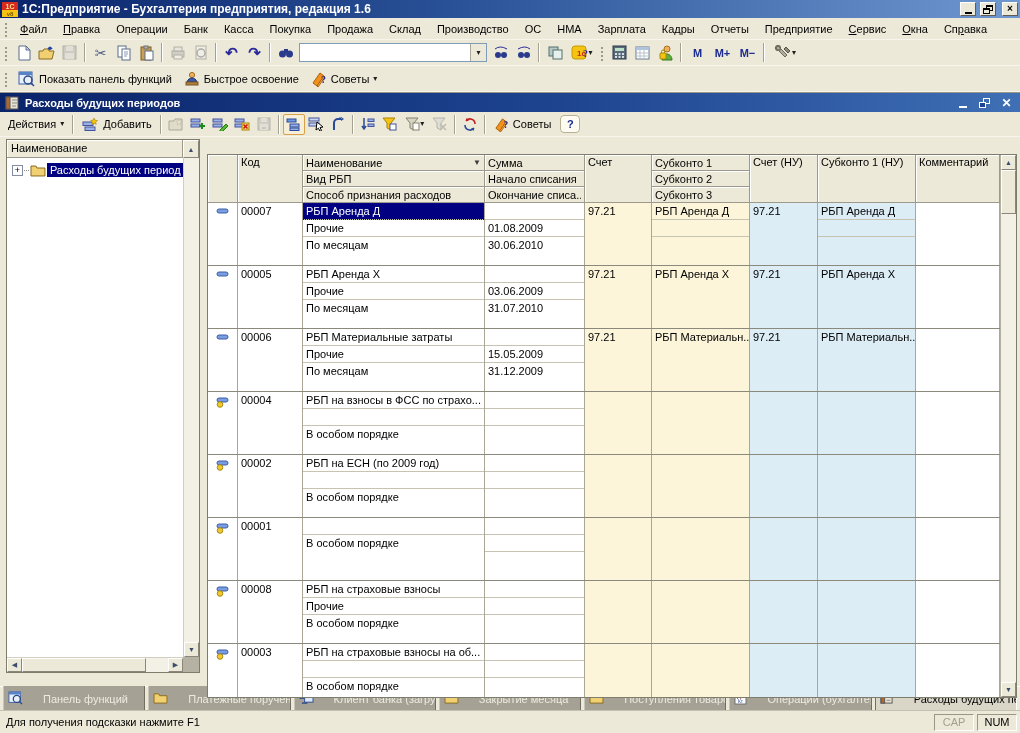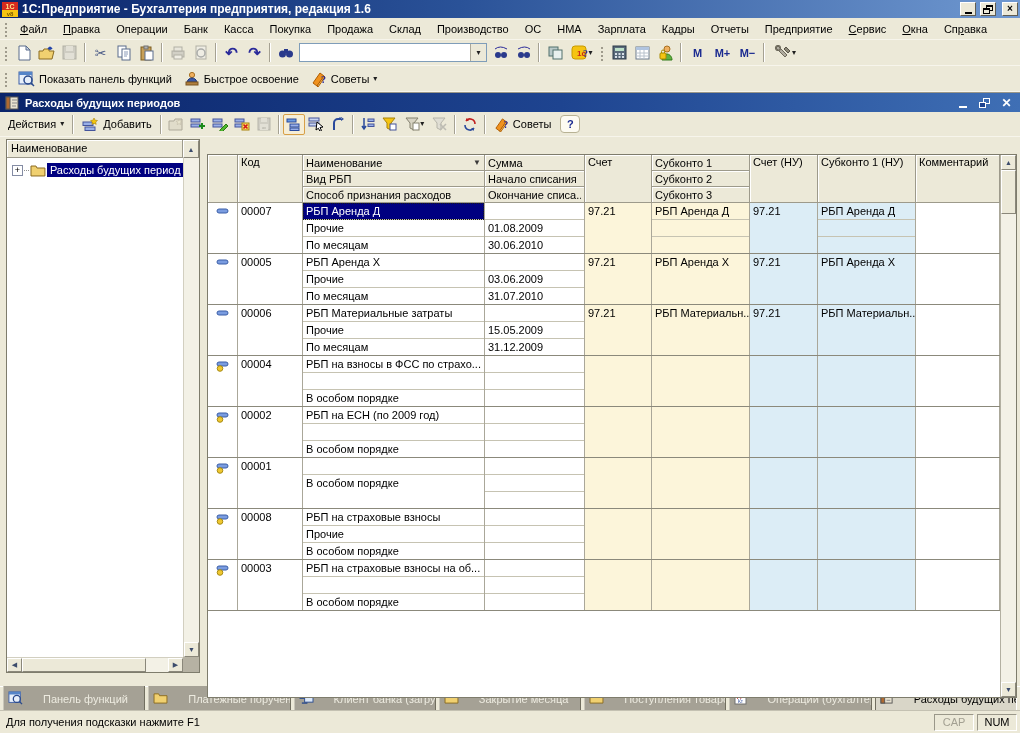"00007" .trow { height: 51px -> 63px }
